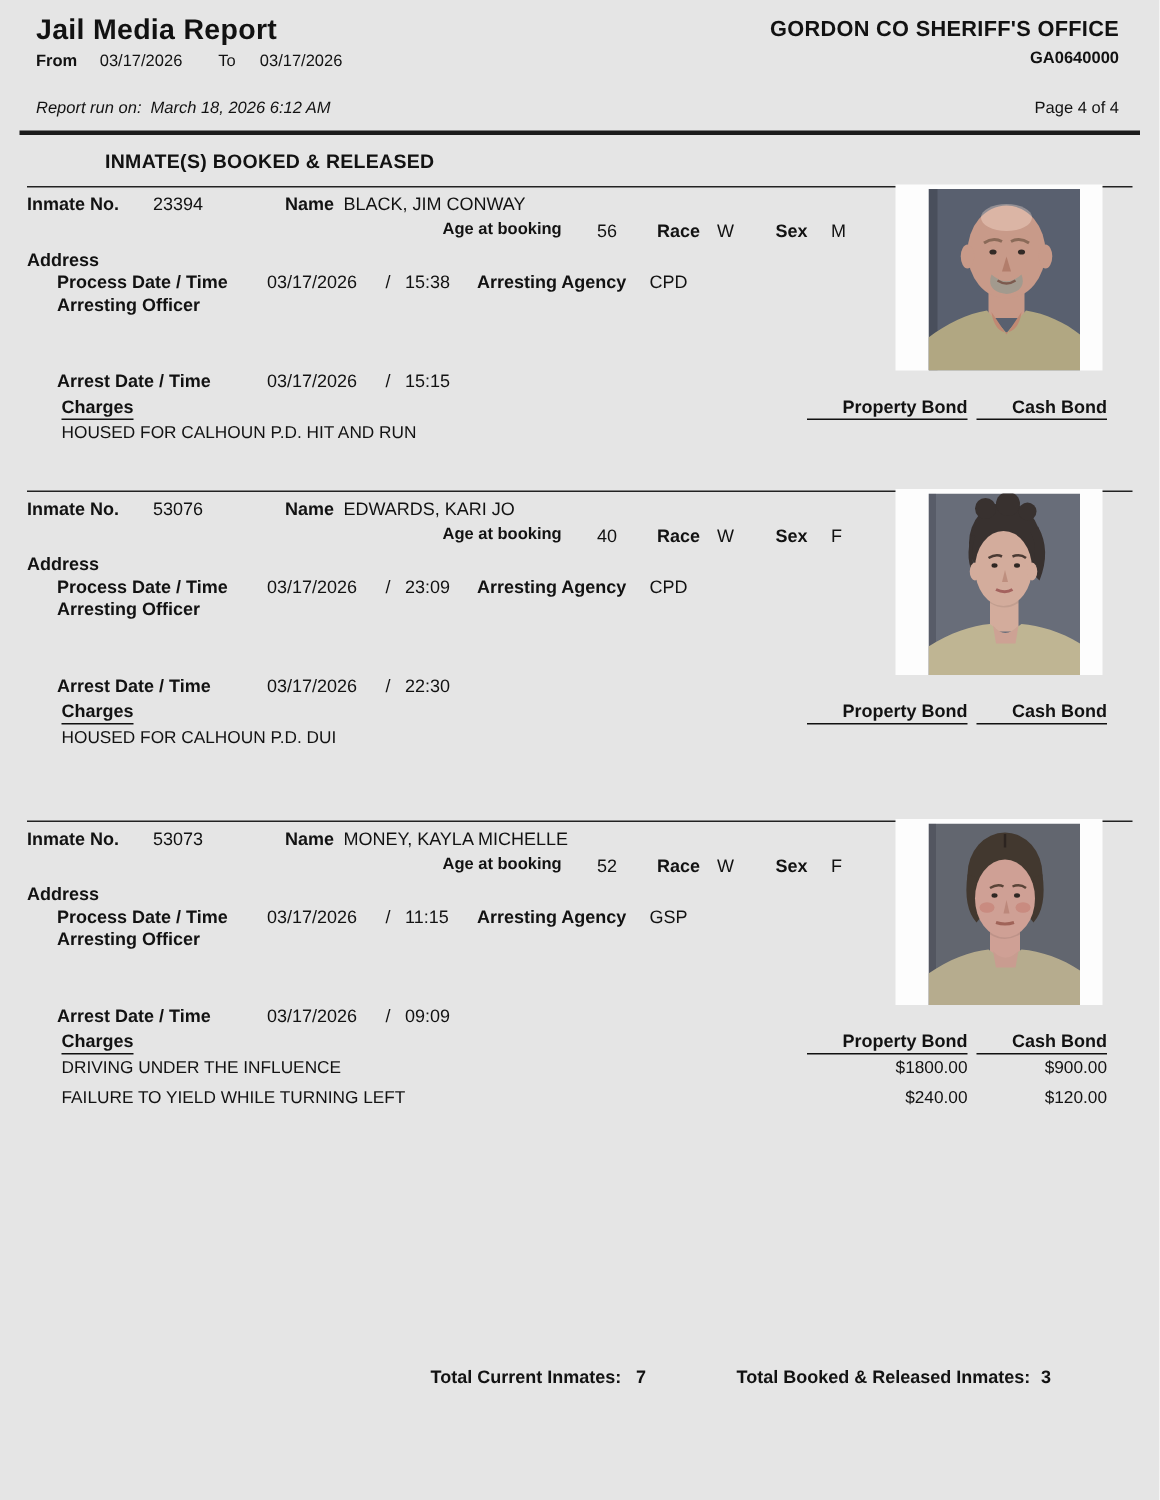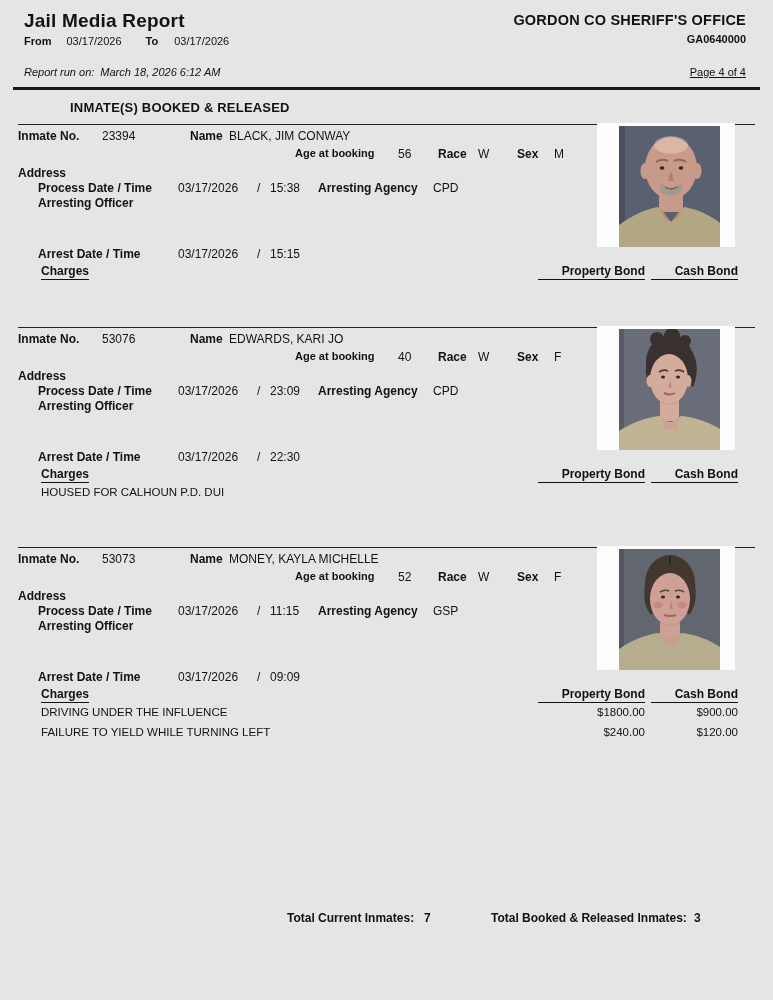"To" .fromto .tol { font-weight: bold -> normal }
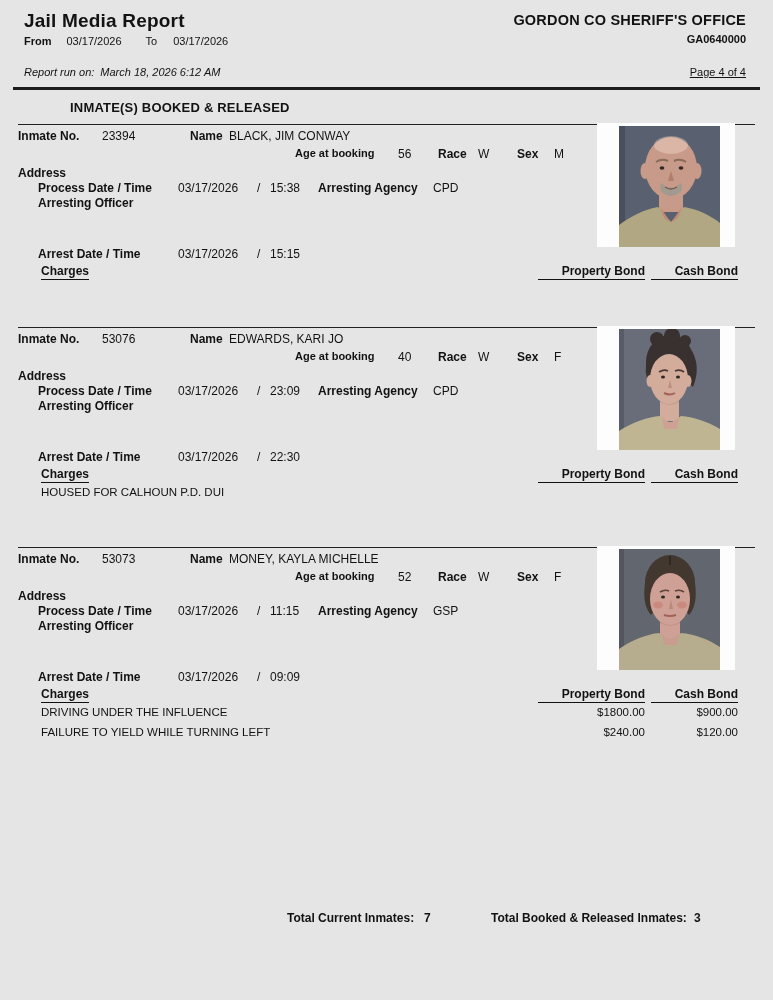"Page 4 of 4" .pagenum { text-decoration: underline -> none }
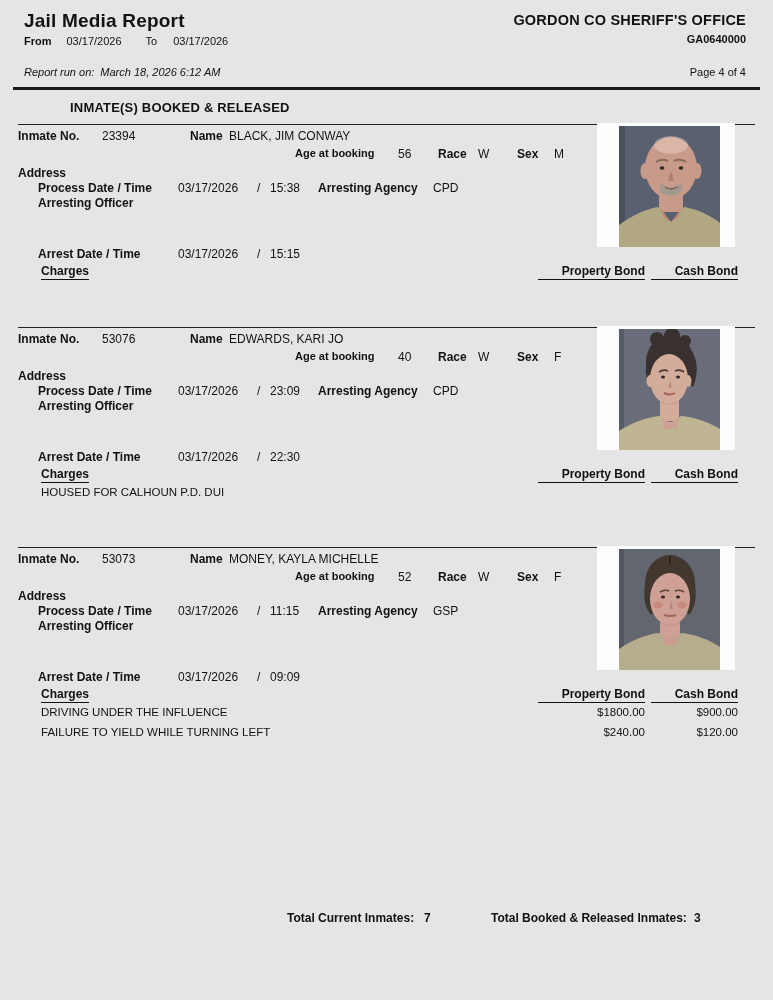"HOUSED FOR CALHOUN P.D. HIT" div.row { html: none -> <div> <span>HOUSED FOR CALHOUN P.D. HIT AND RUN</span> <span></span> <span></span> </div> }
